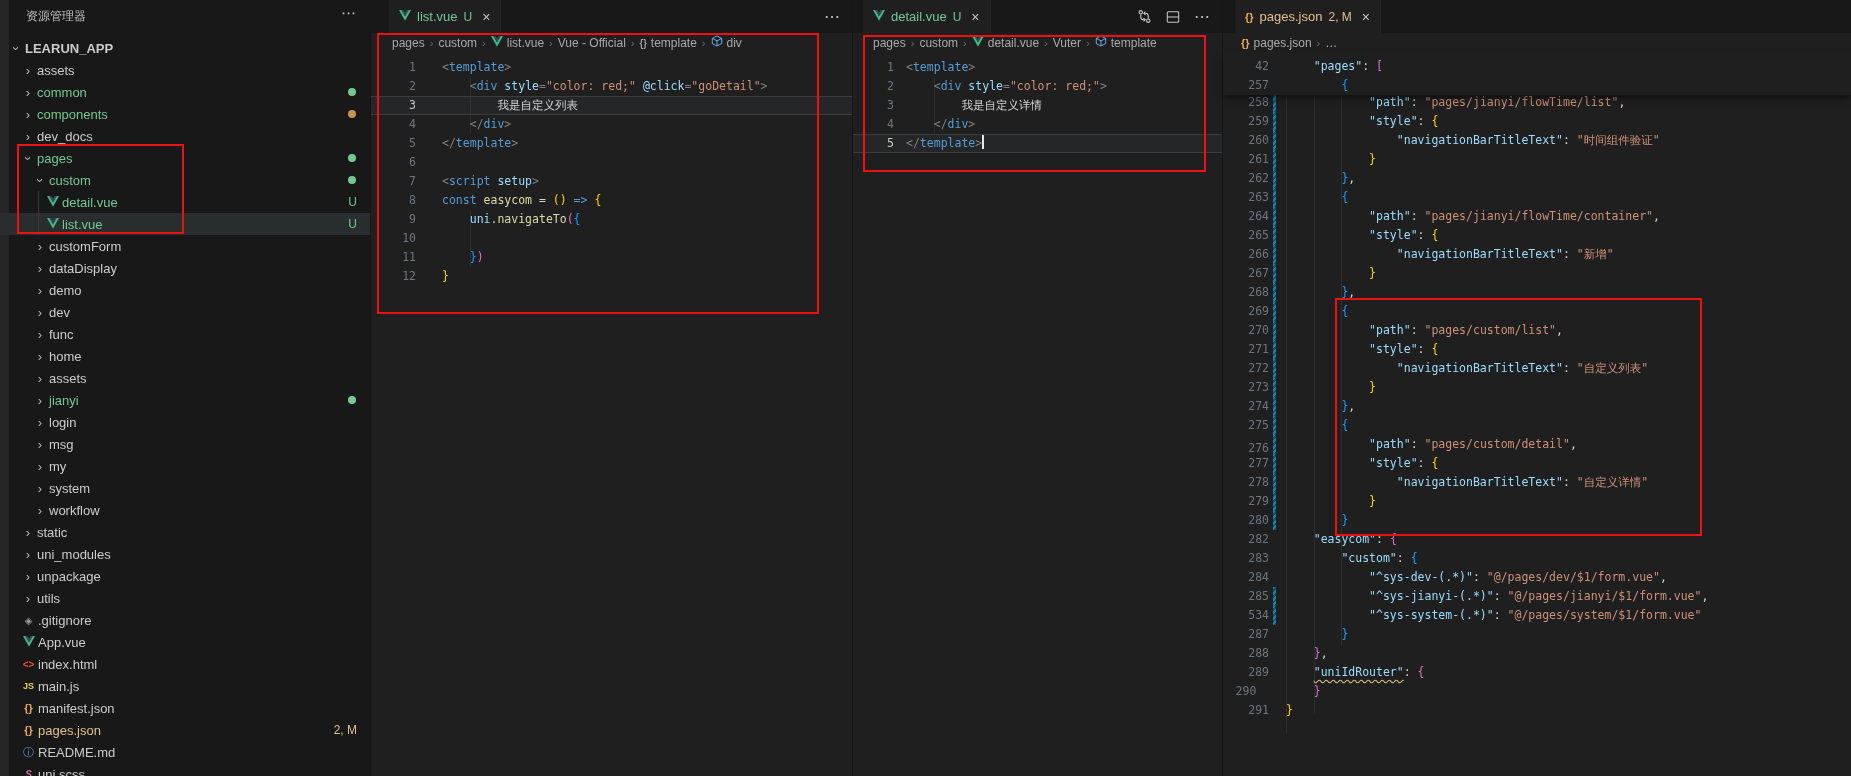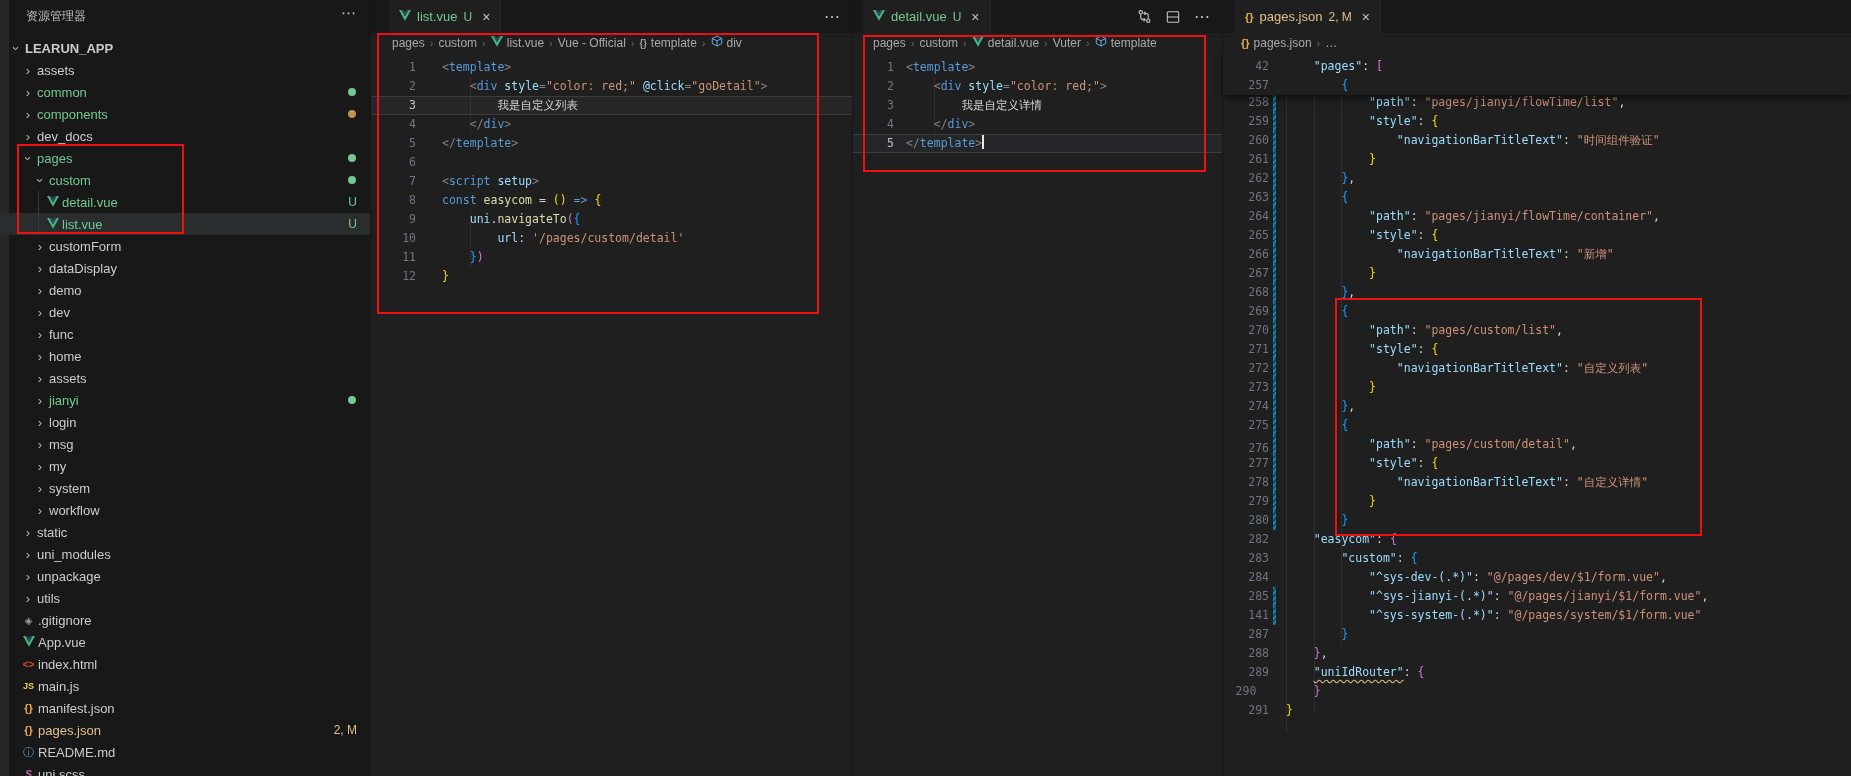"url: '/pages/custom/detail'" span.ct { html: <span><span> </span><span>url</span><span>: </span><span>'/pages/custom/detail'</span></span> -> none }
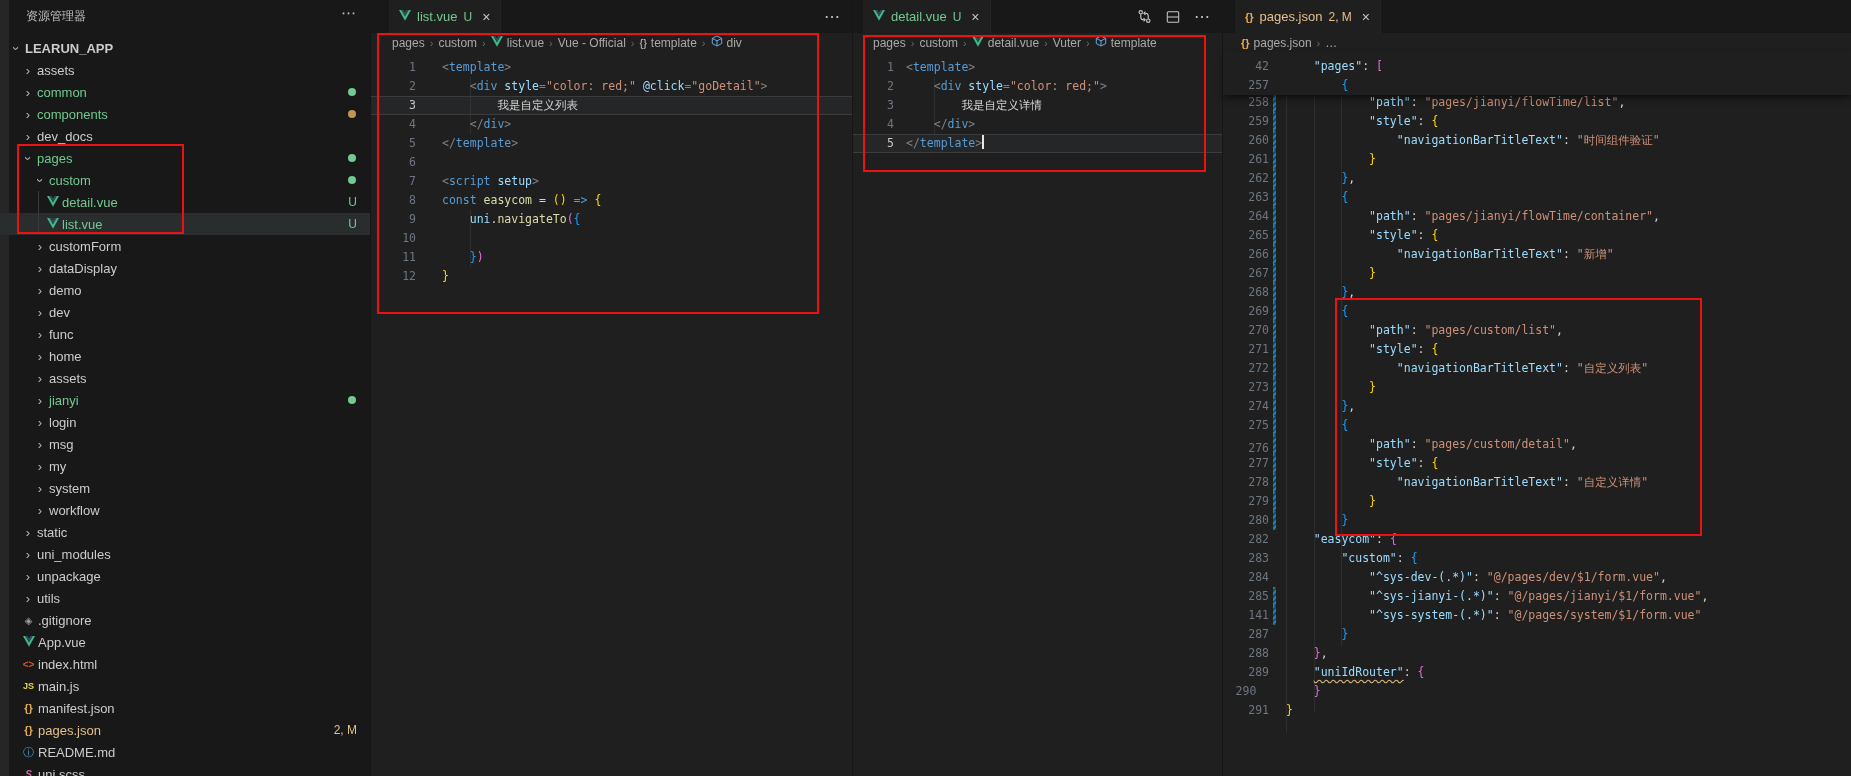"141" span.ln { text: 141 -> 534 }
